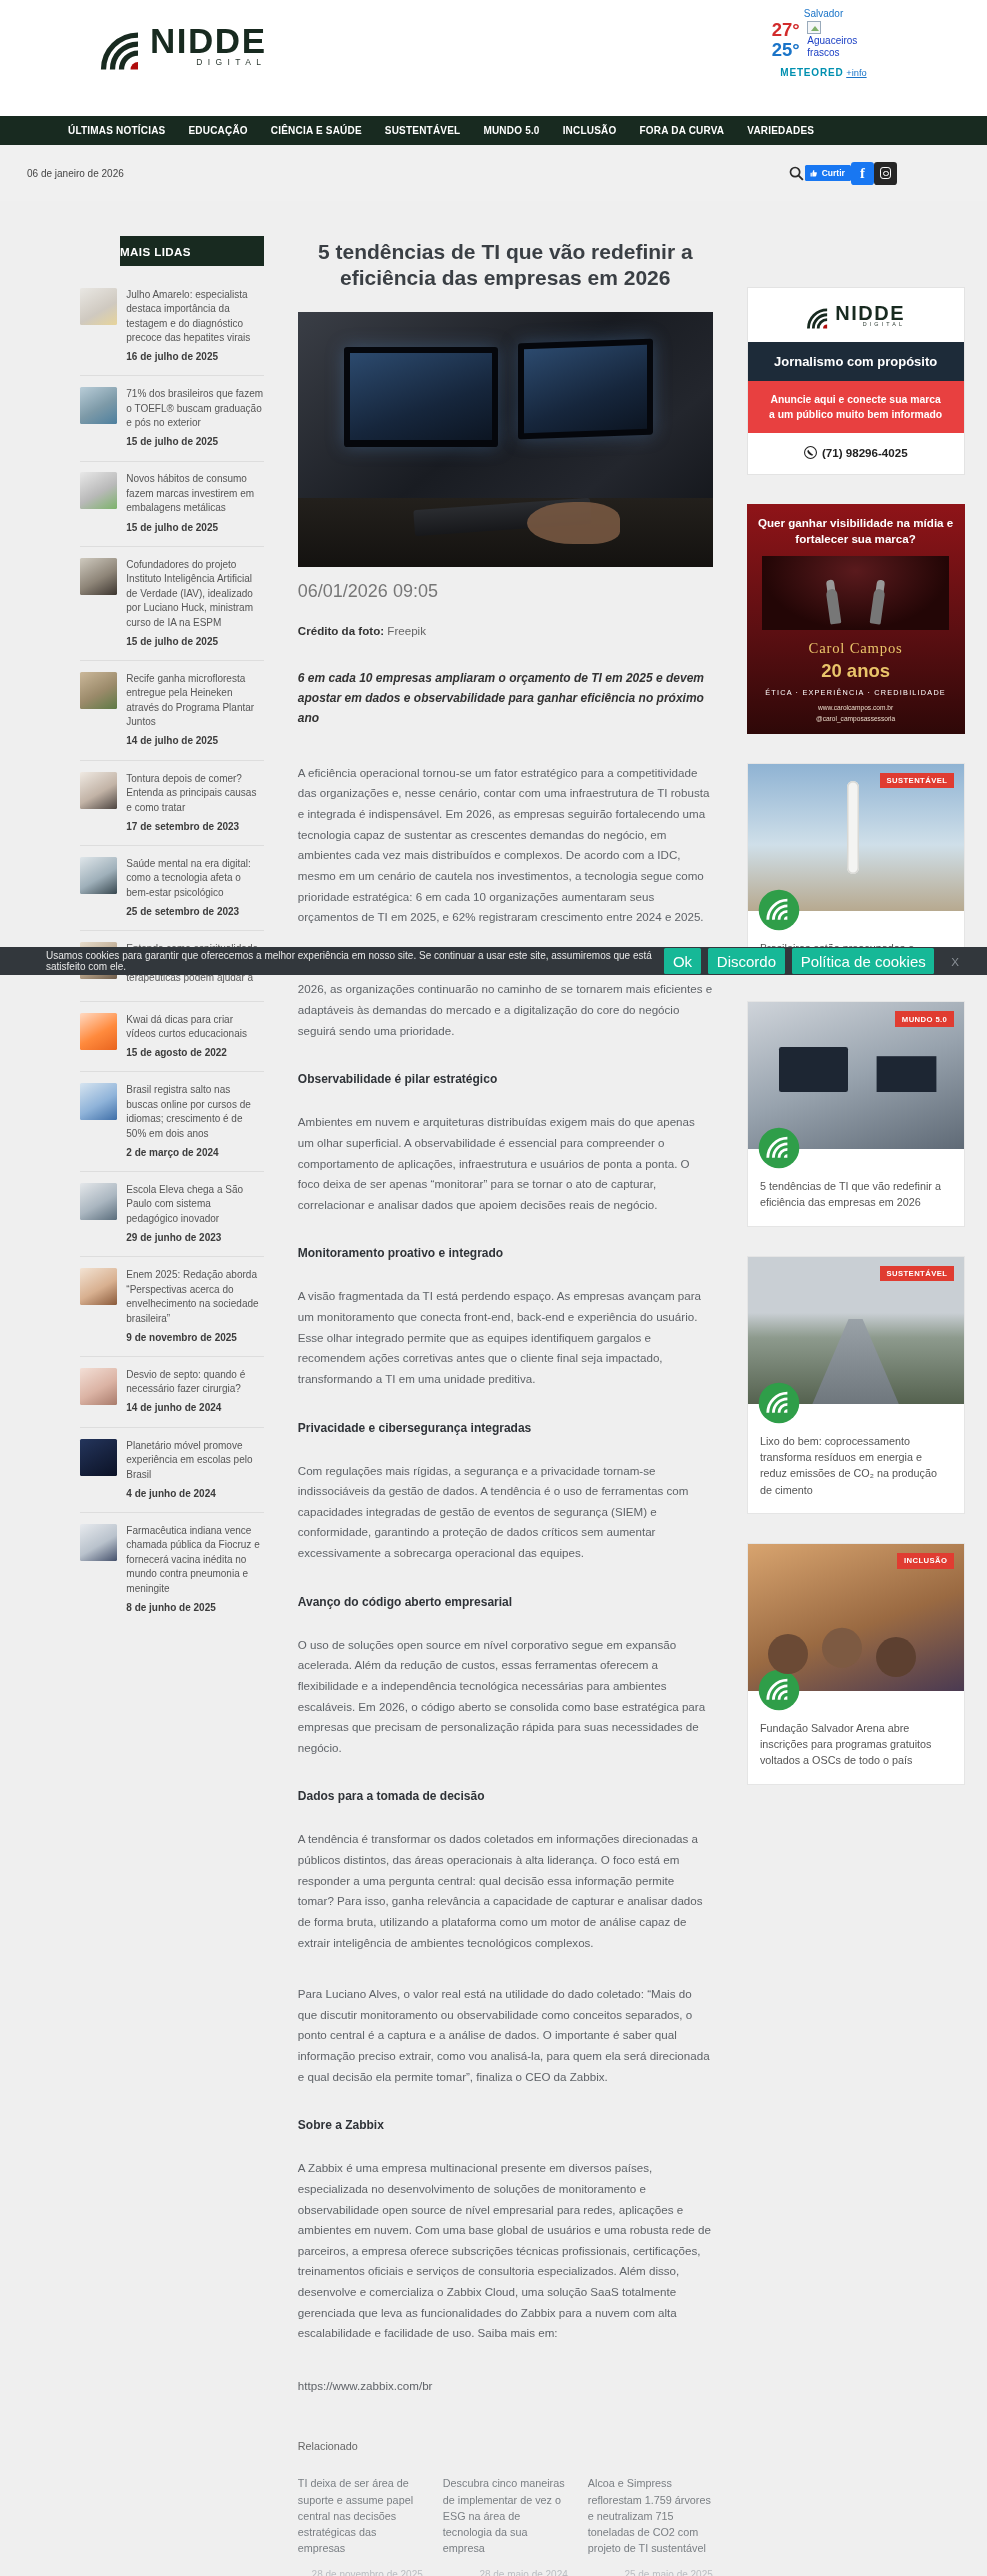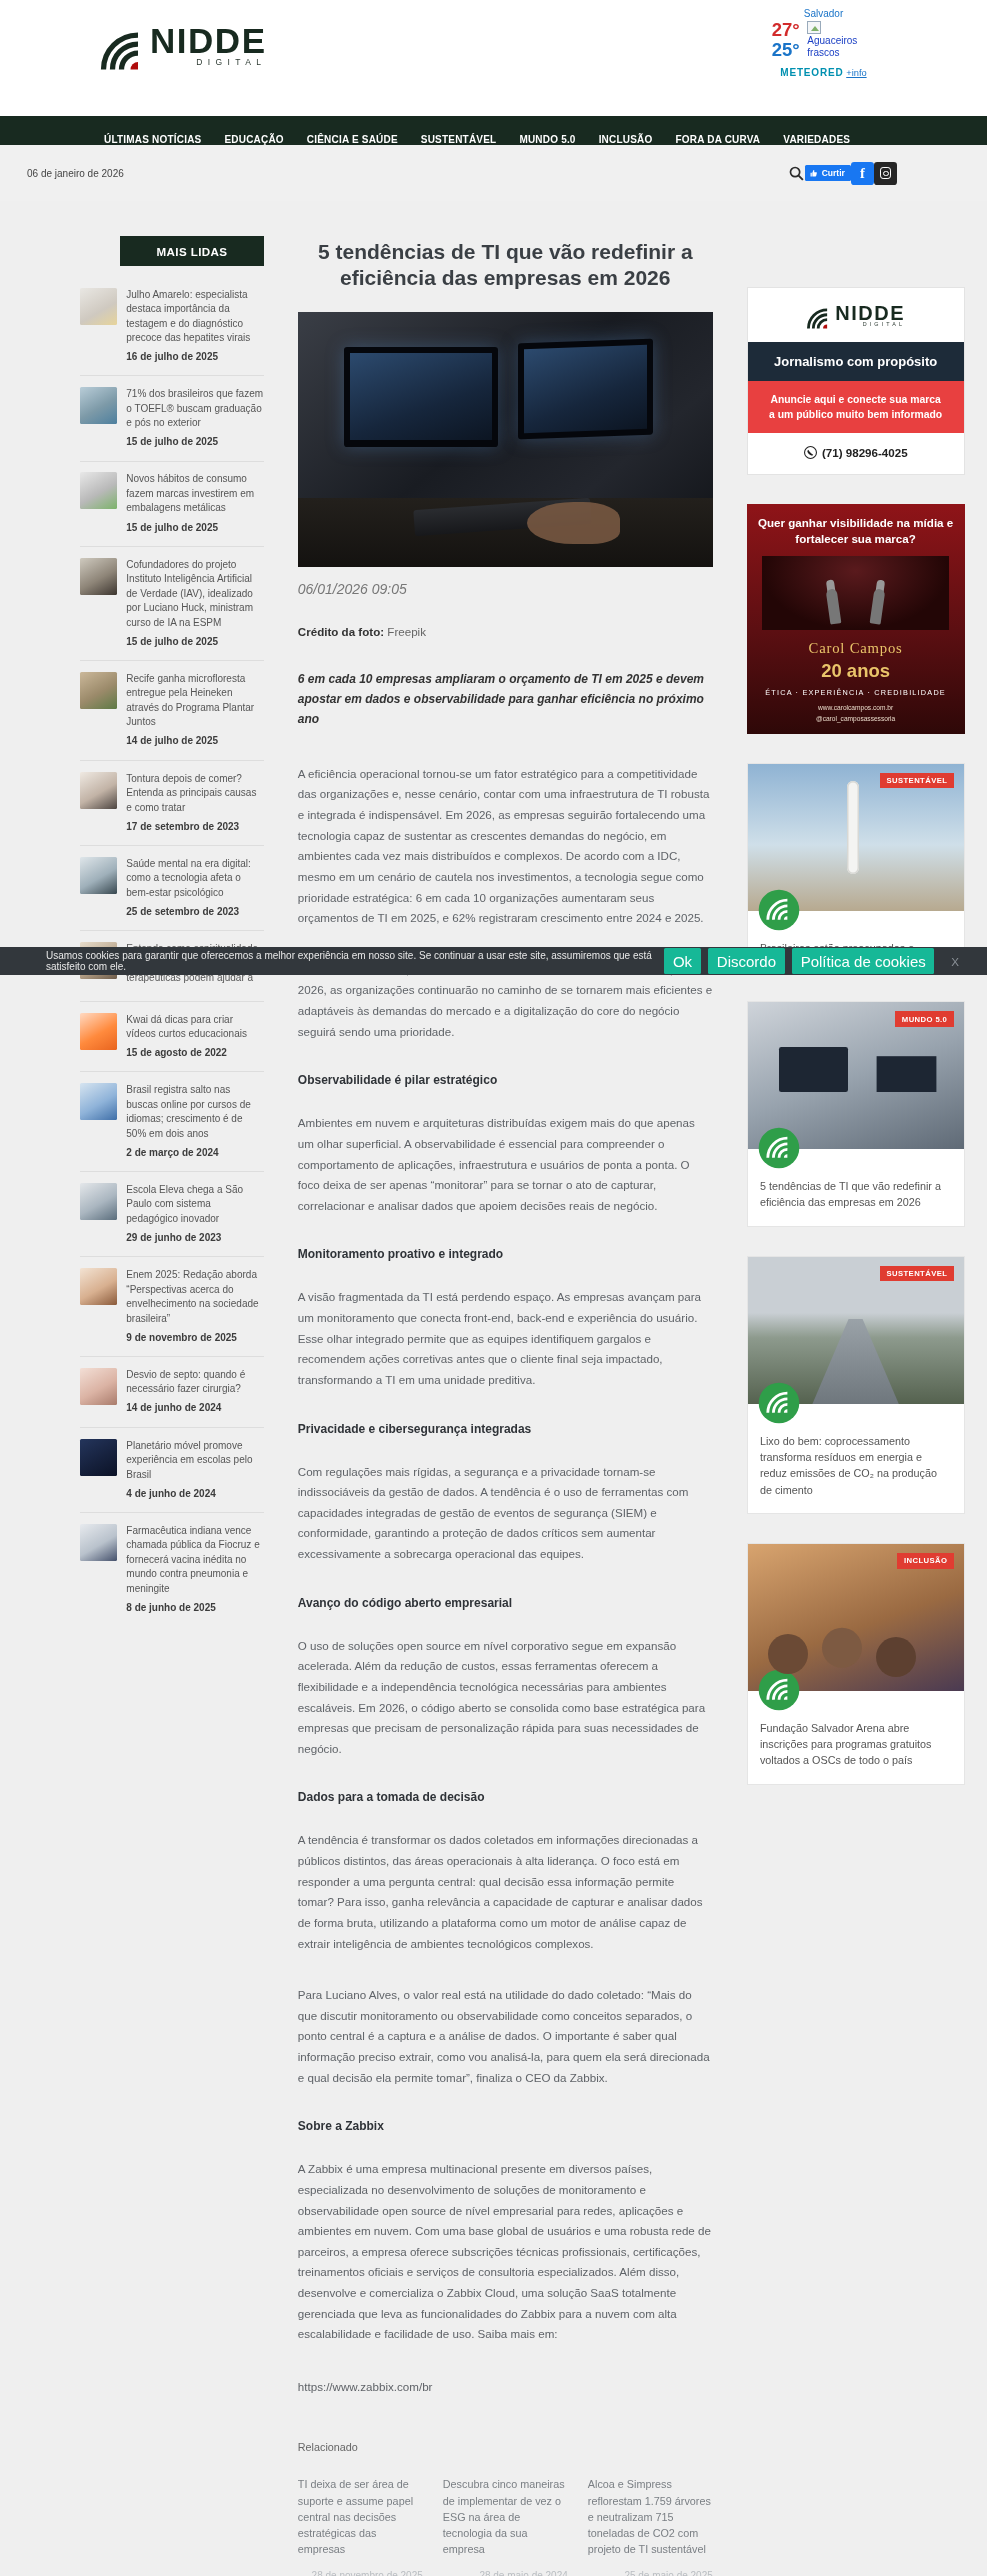"ÚLTIMAS NOTÍCIAS" .mainnav { align-items: flex-end -> center; padding-left: 104px -> 68px }
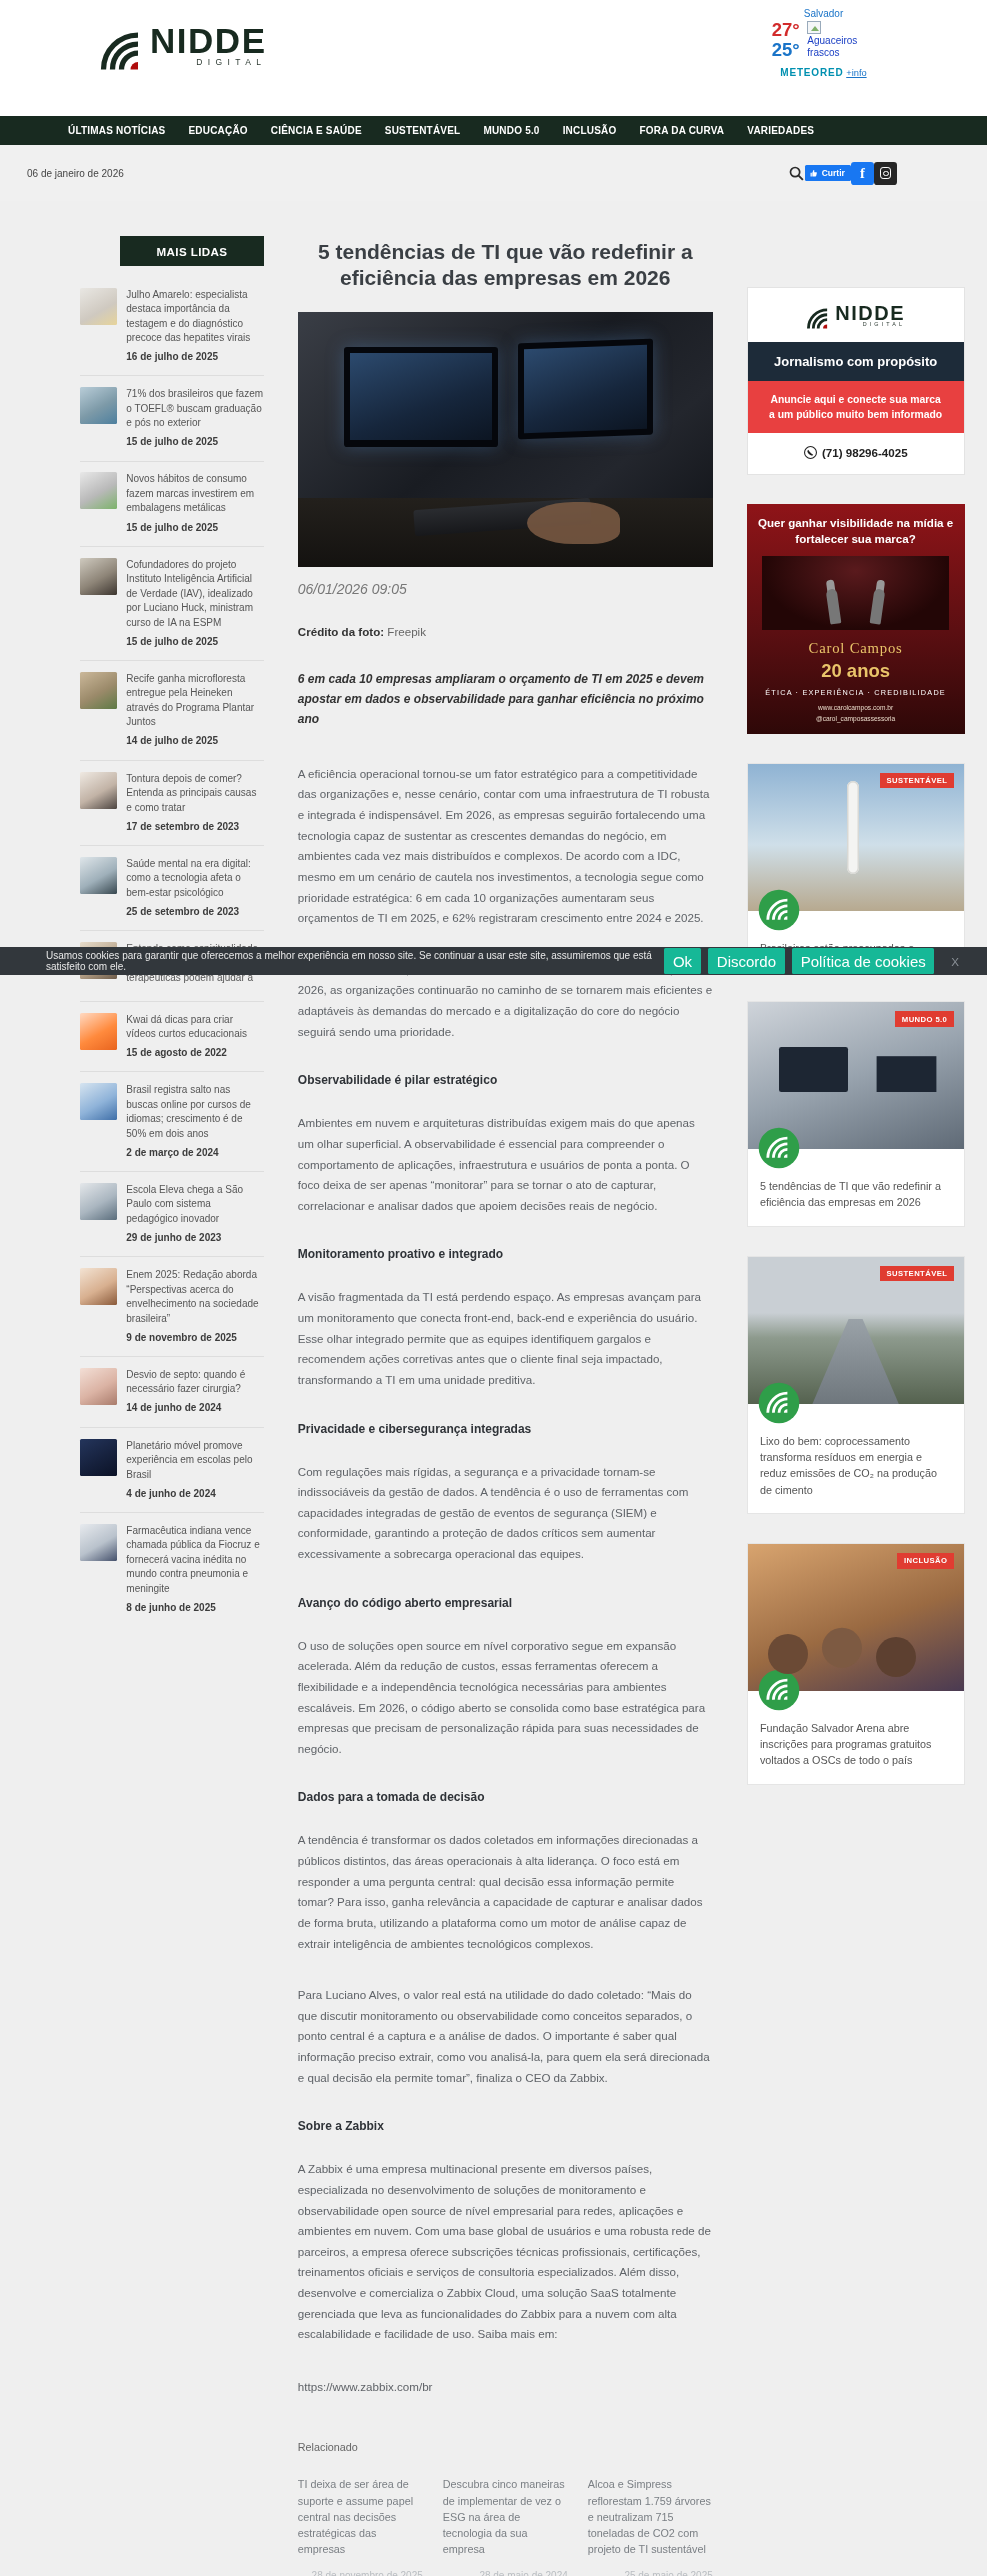"MAIS LIDAS" .sb-title { text-align: center -> none }
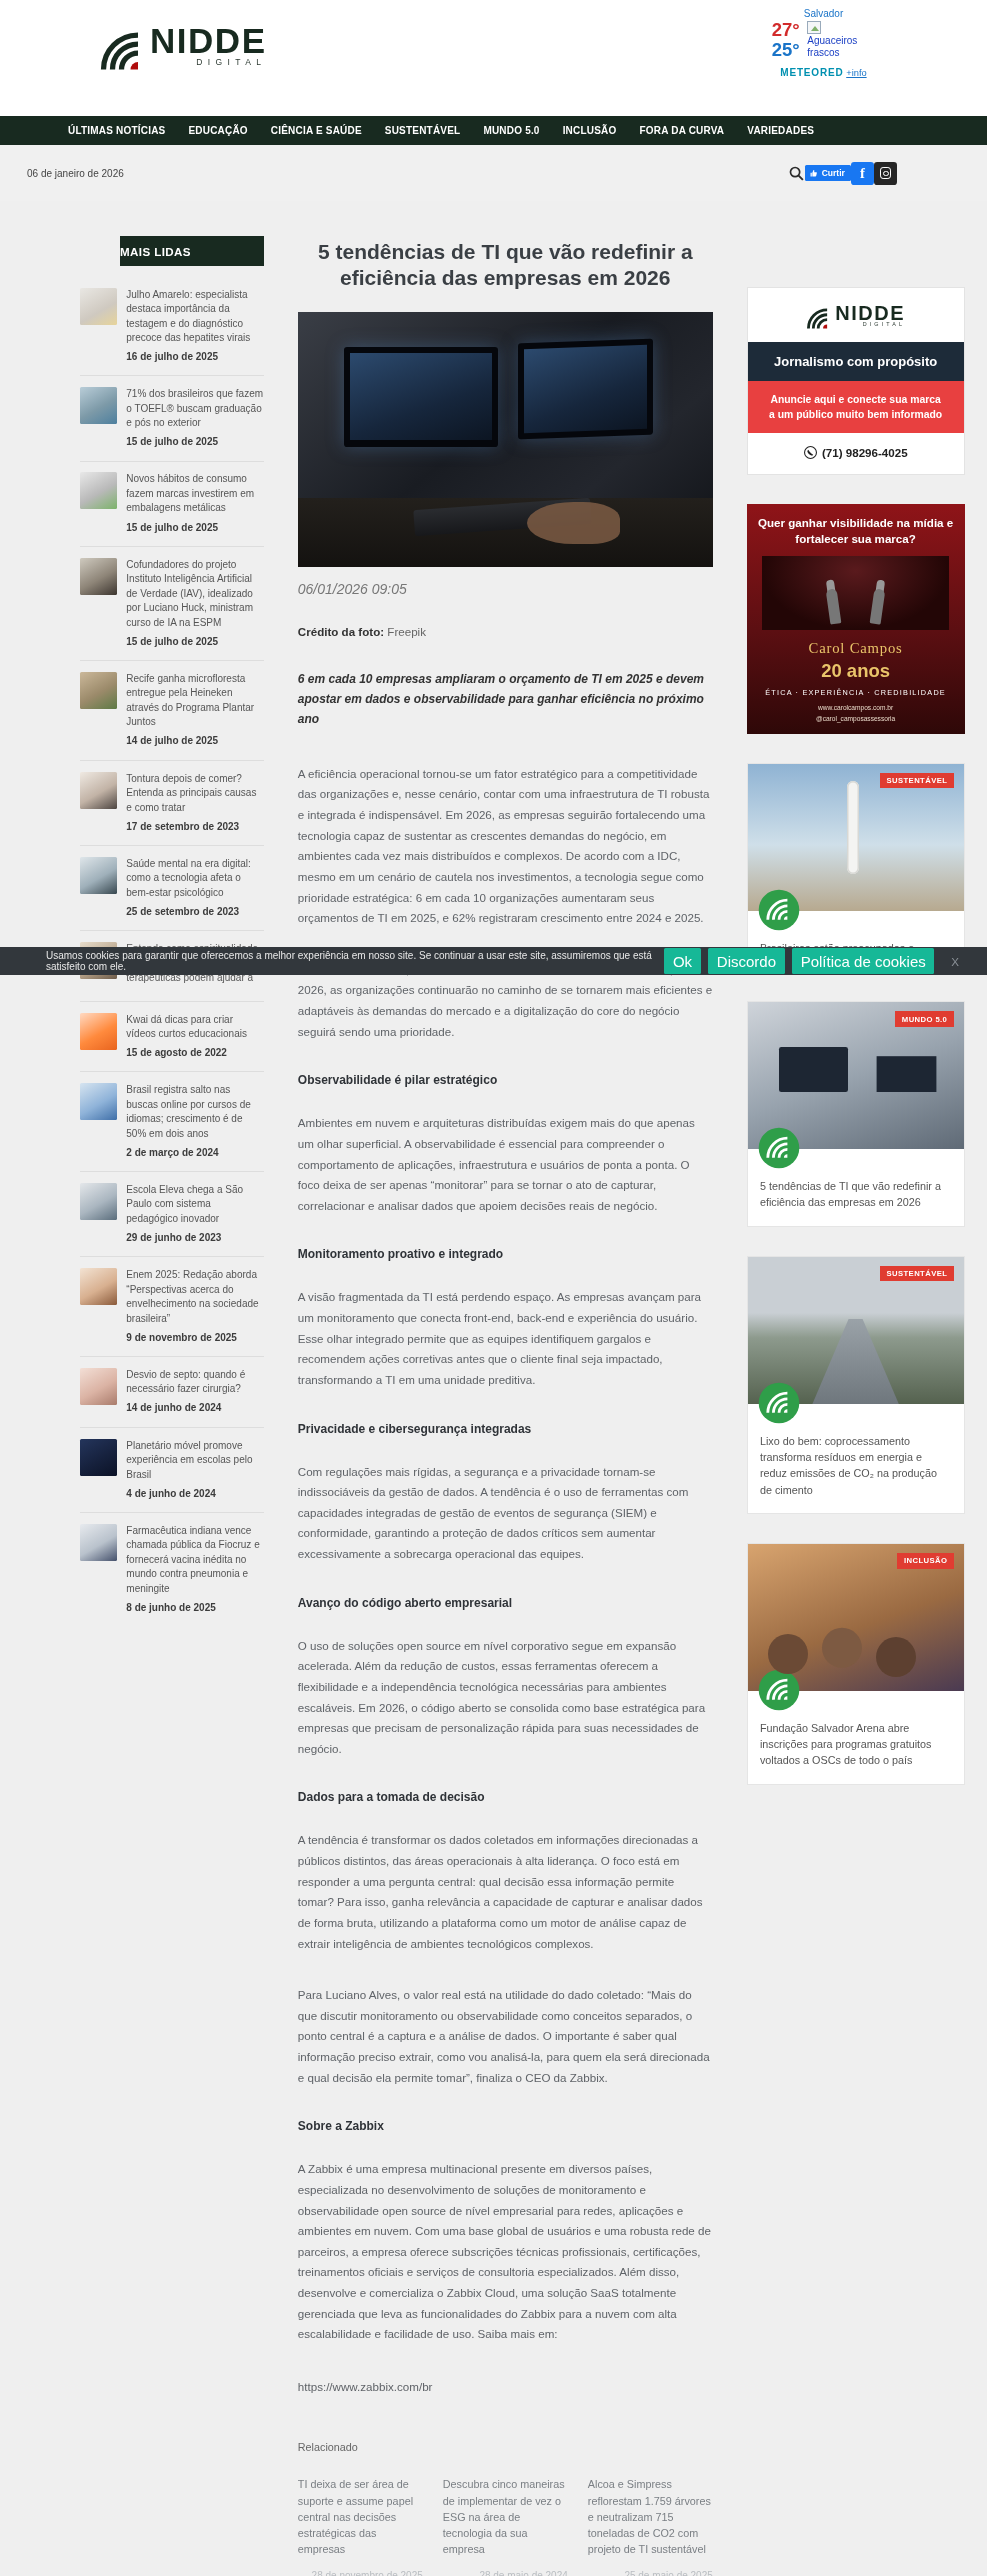"06/01/2026 09:05" .a-datetime { font-size: 14px -> 18px; font-style: italic -> none; margin: 14px 0 28px -> 14px 0 22px }
